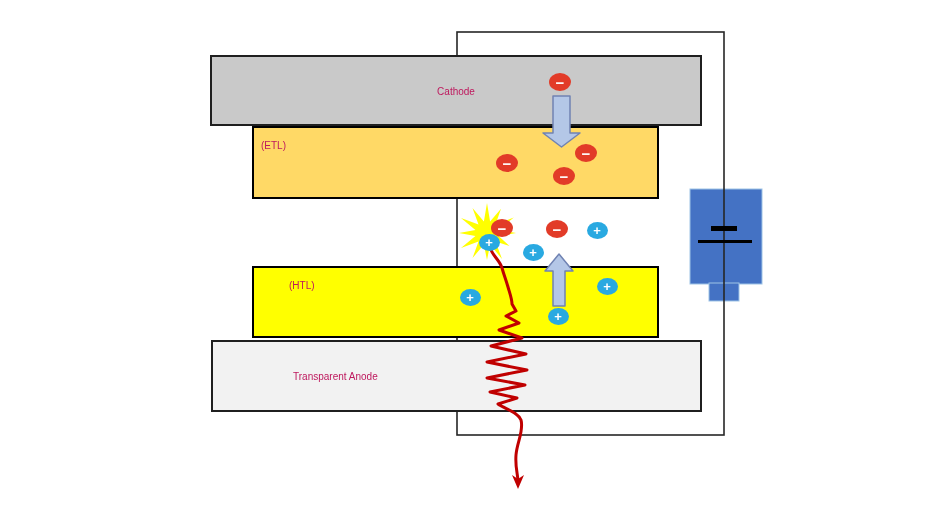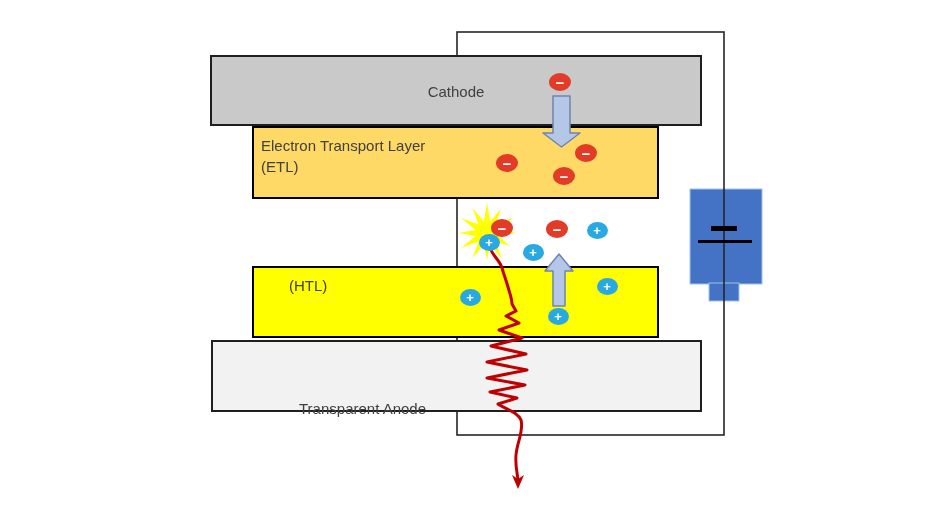"Cathode" .layer-label { color: #404040 -> #be185d; font-size: 15px -> 10px }
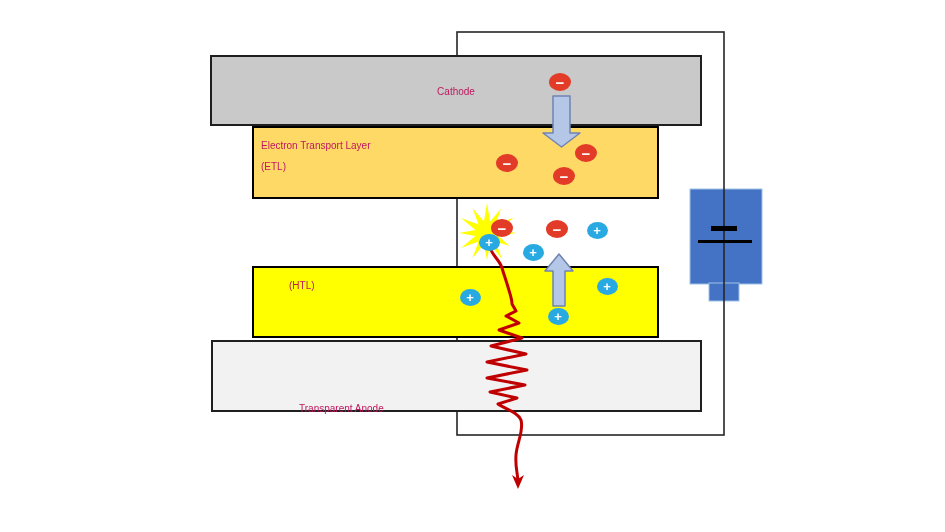"Electron Transport Layer" span { html: <span>Electron Transport Layer</span> -> none }
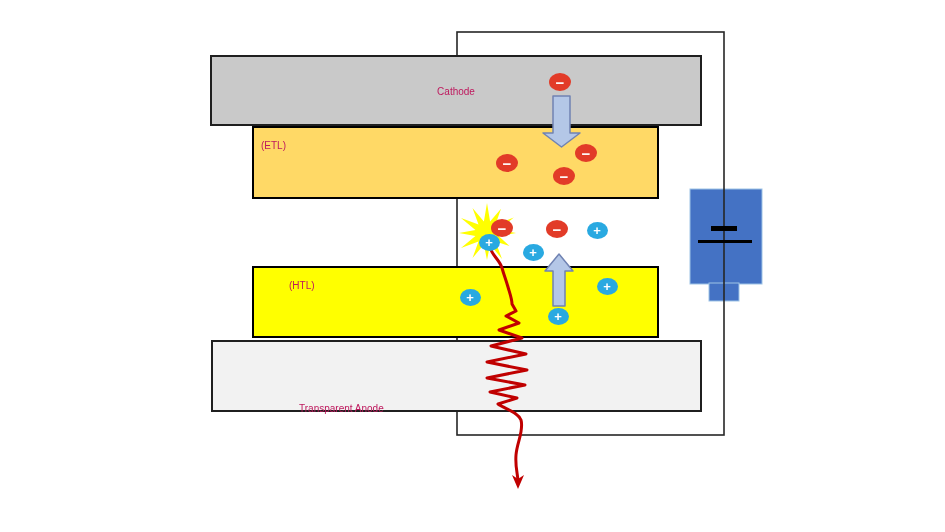"Transparent Anode" .label-anode { left: 86px -> 80px; margin-top: 32px -> none }
